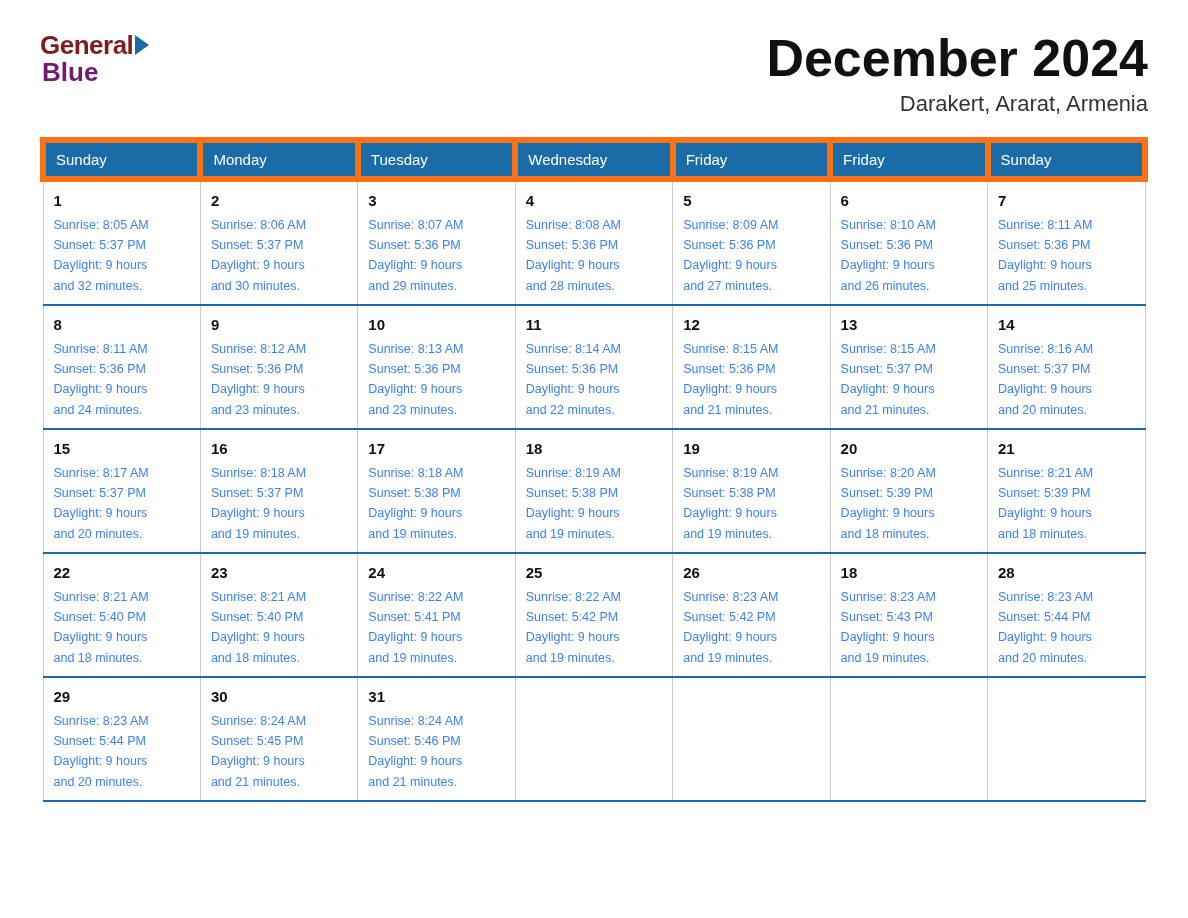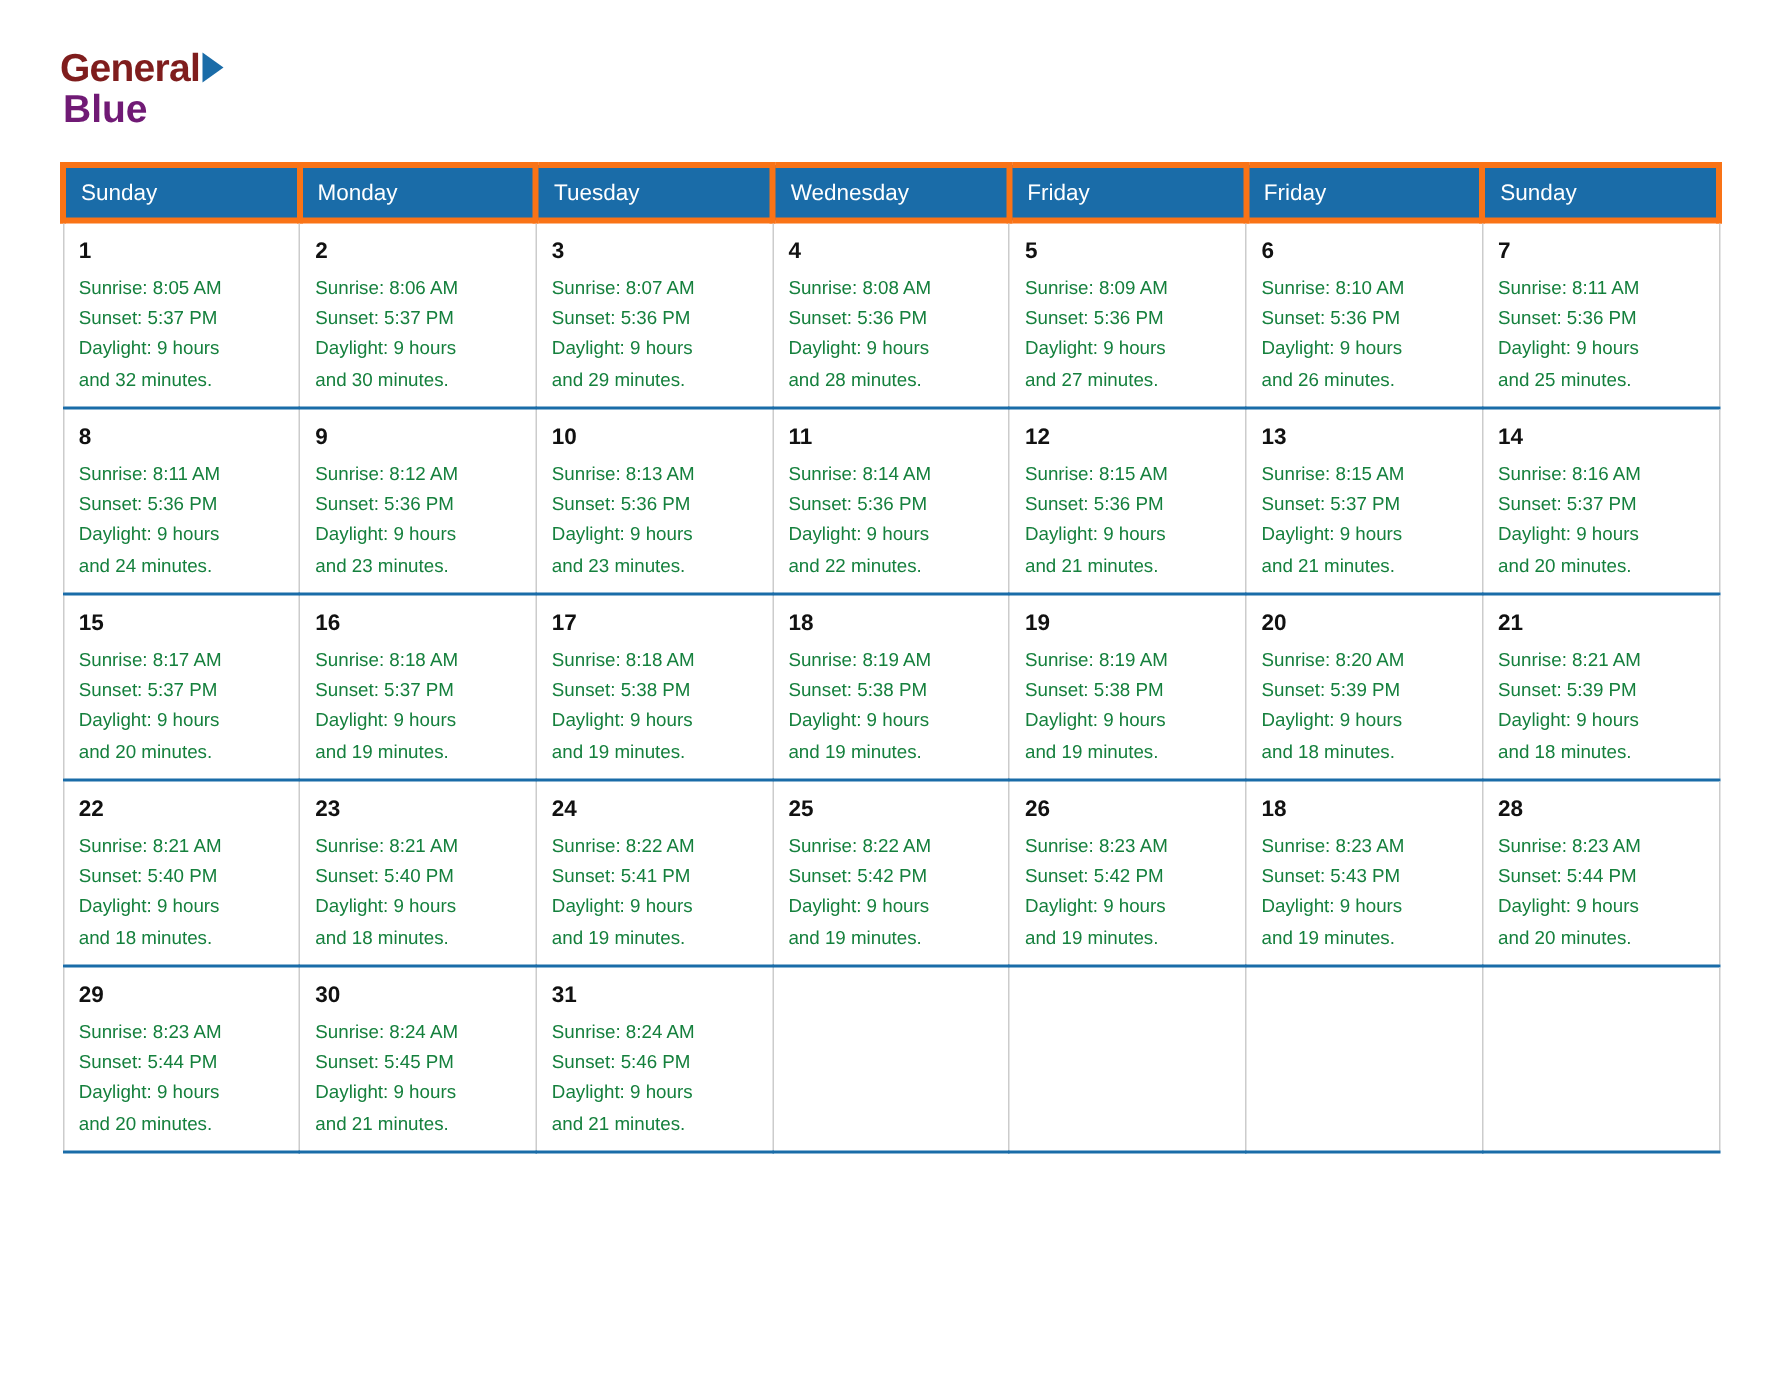"December 2024" div.title-block { html: none -> <div> <div>December 2024</div> <div>Darakert, Ararat, Armenia</div> </div> }
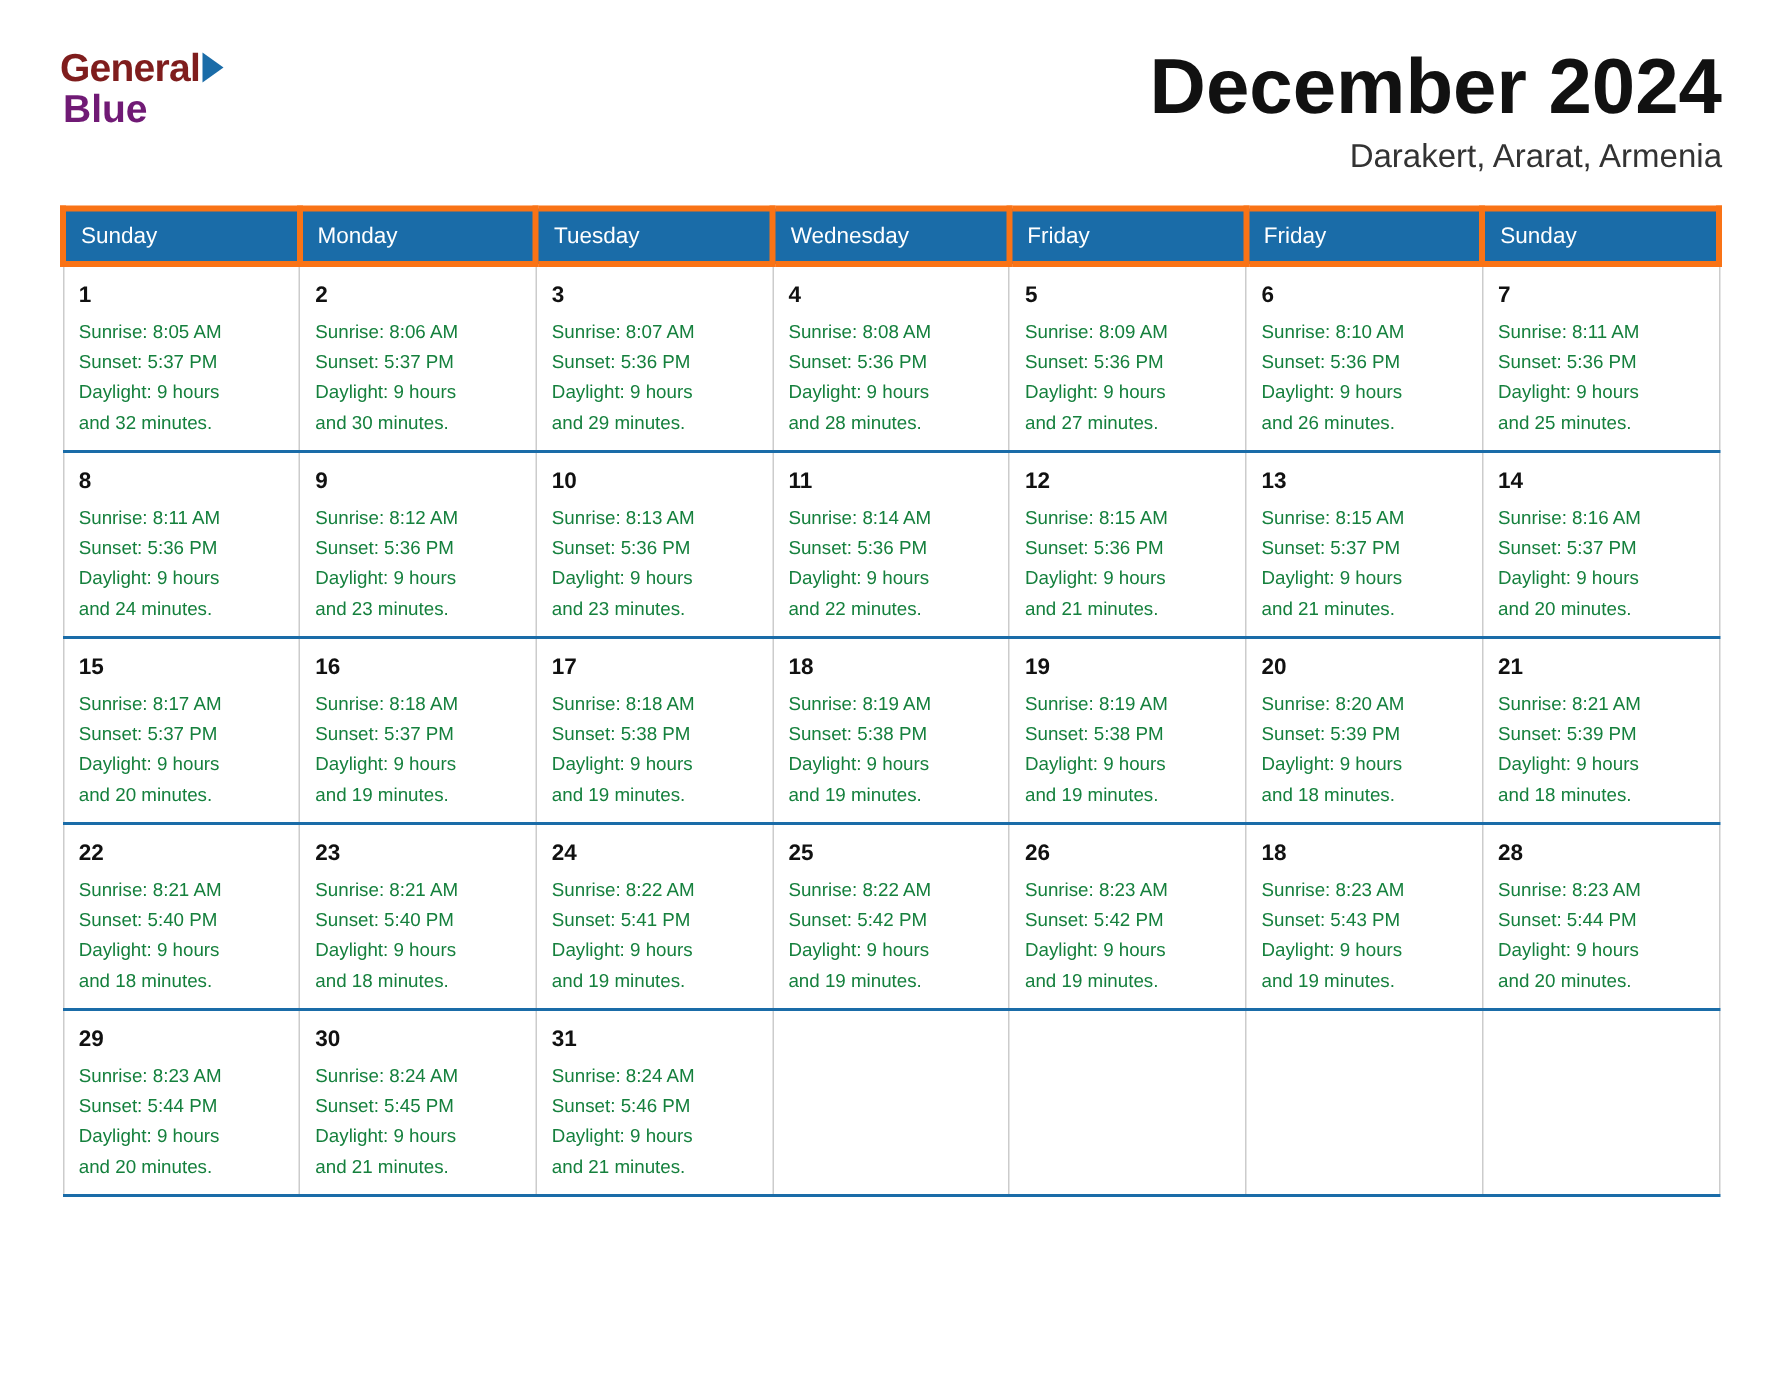"Sunday" thead th { border: 4px solid #f97316 -> 6px solid #f97316 }
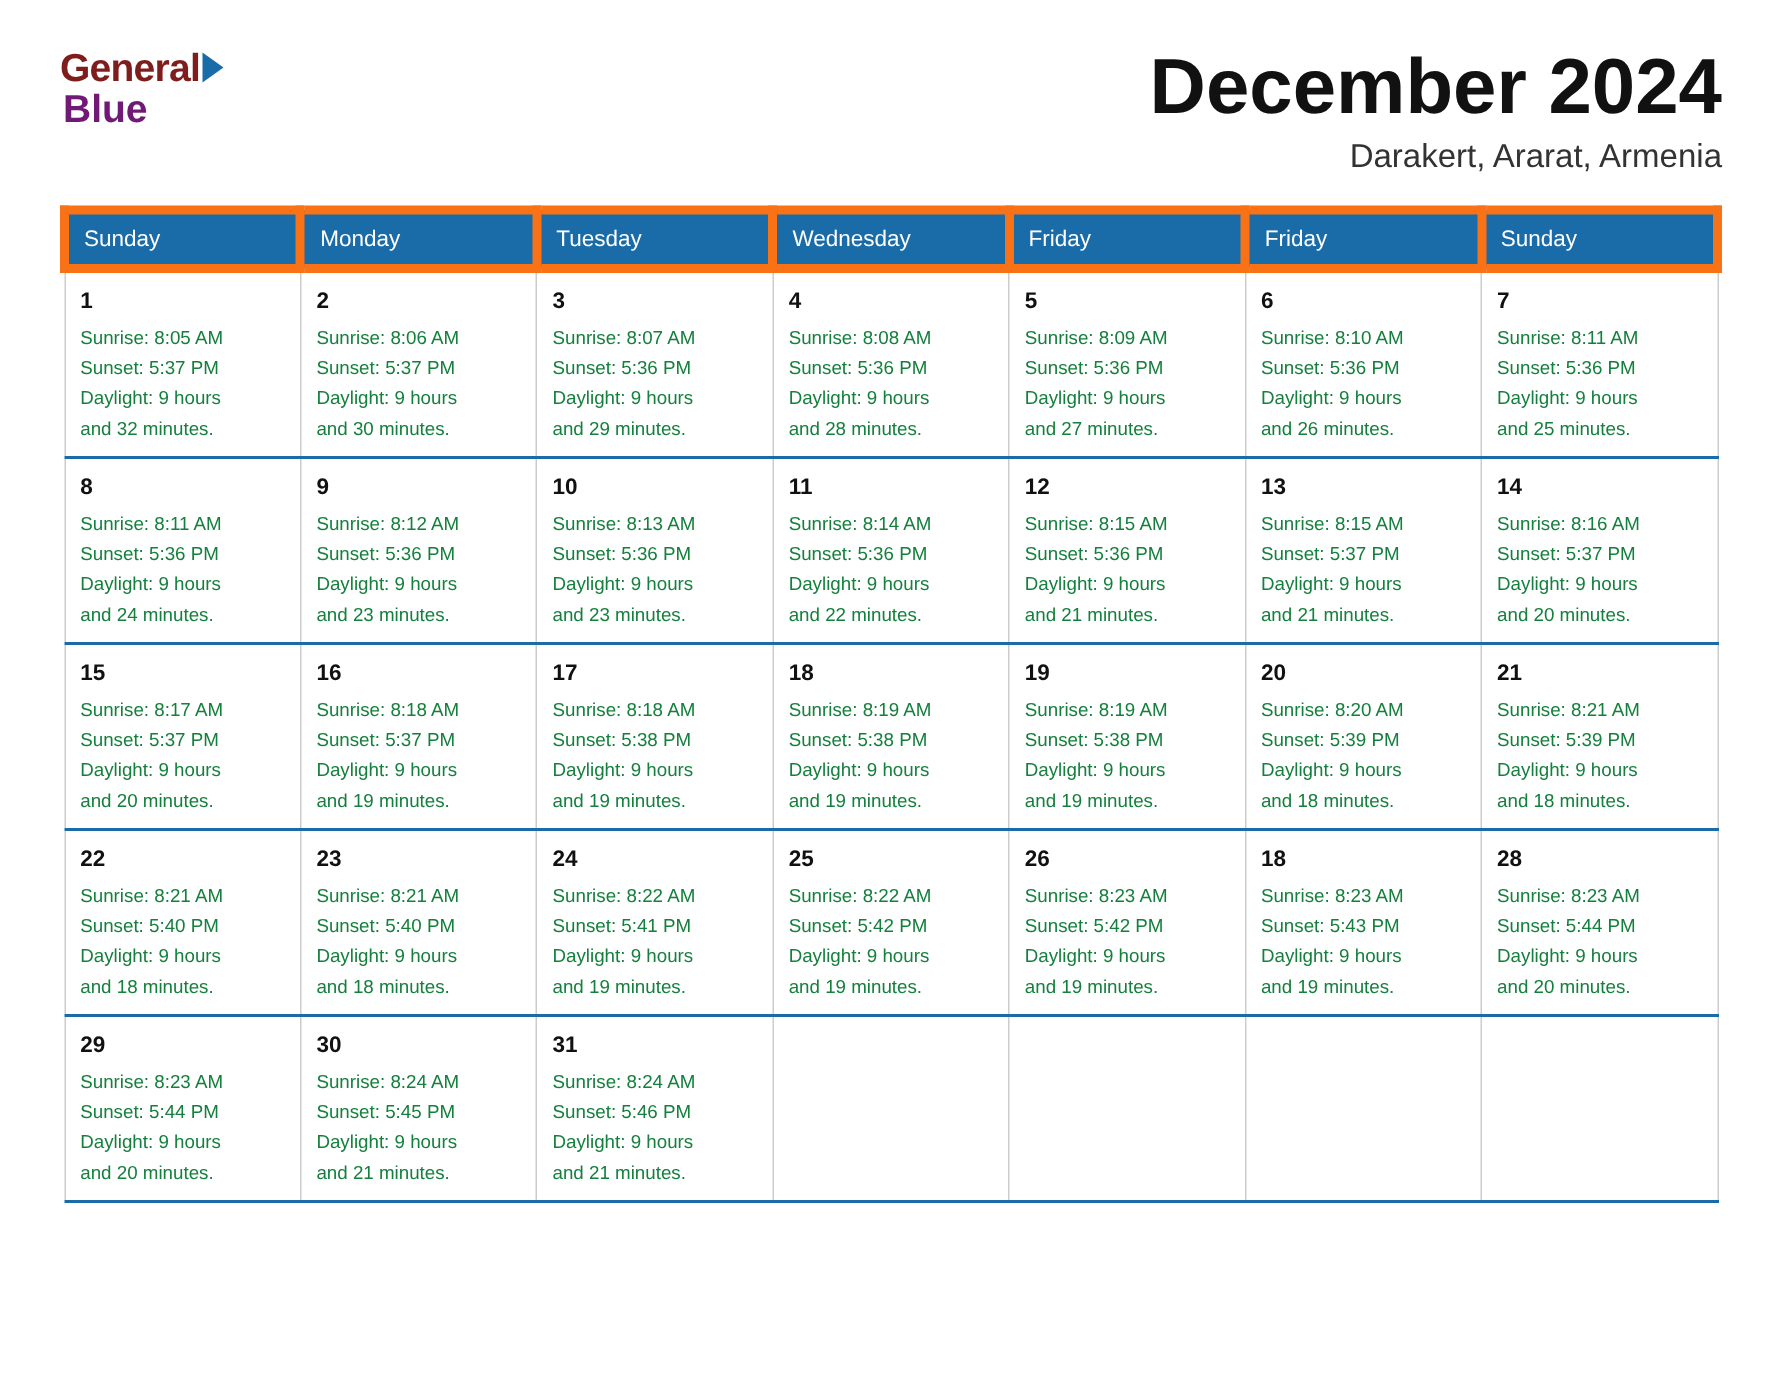"Sunrise: 8:05 AM" .day-info { color: #15803d -> #3b82f6 }
